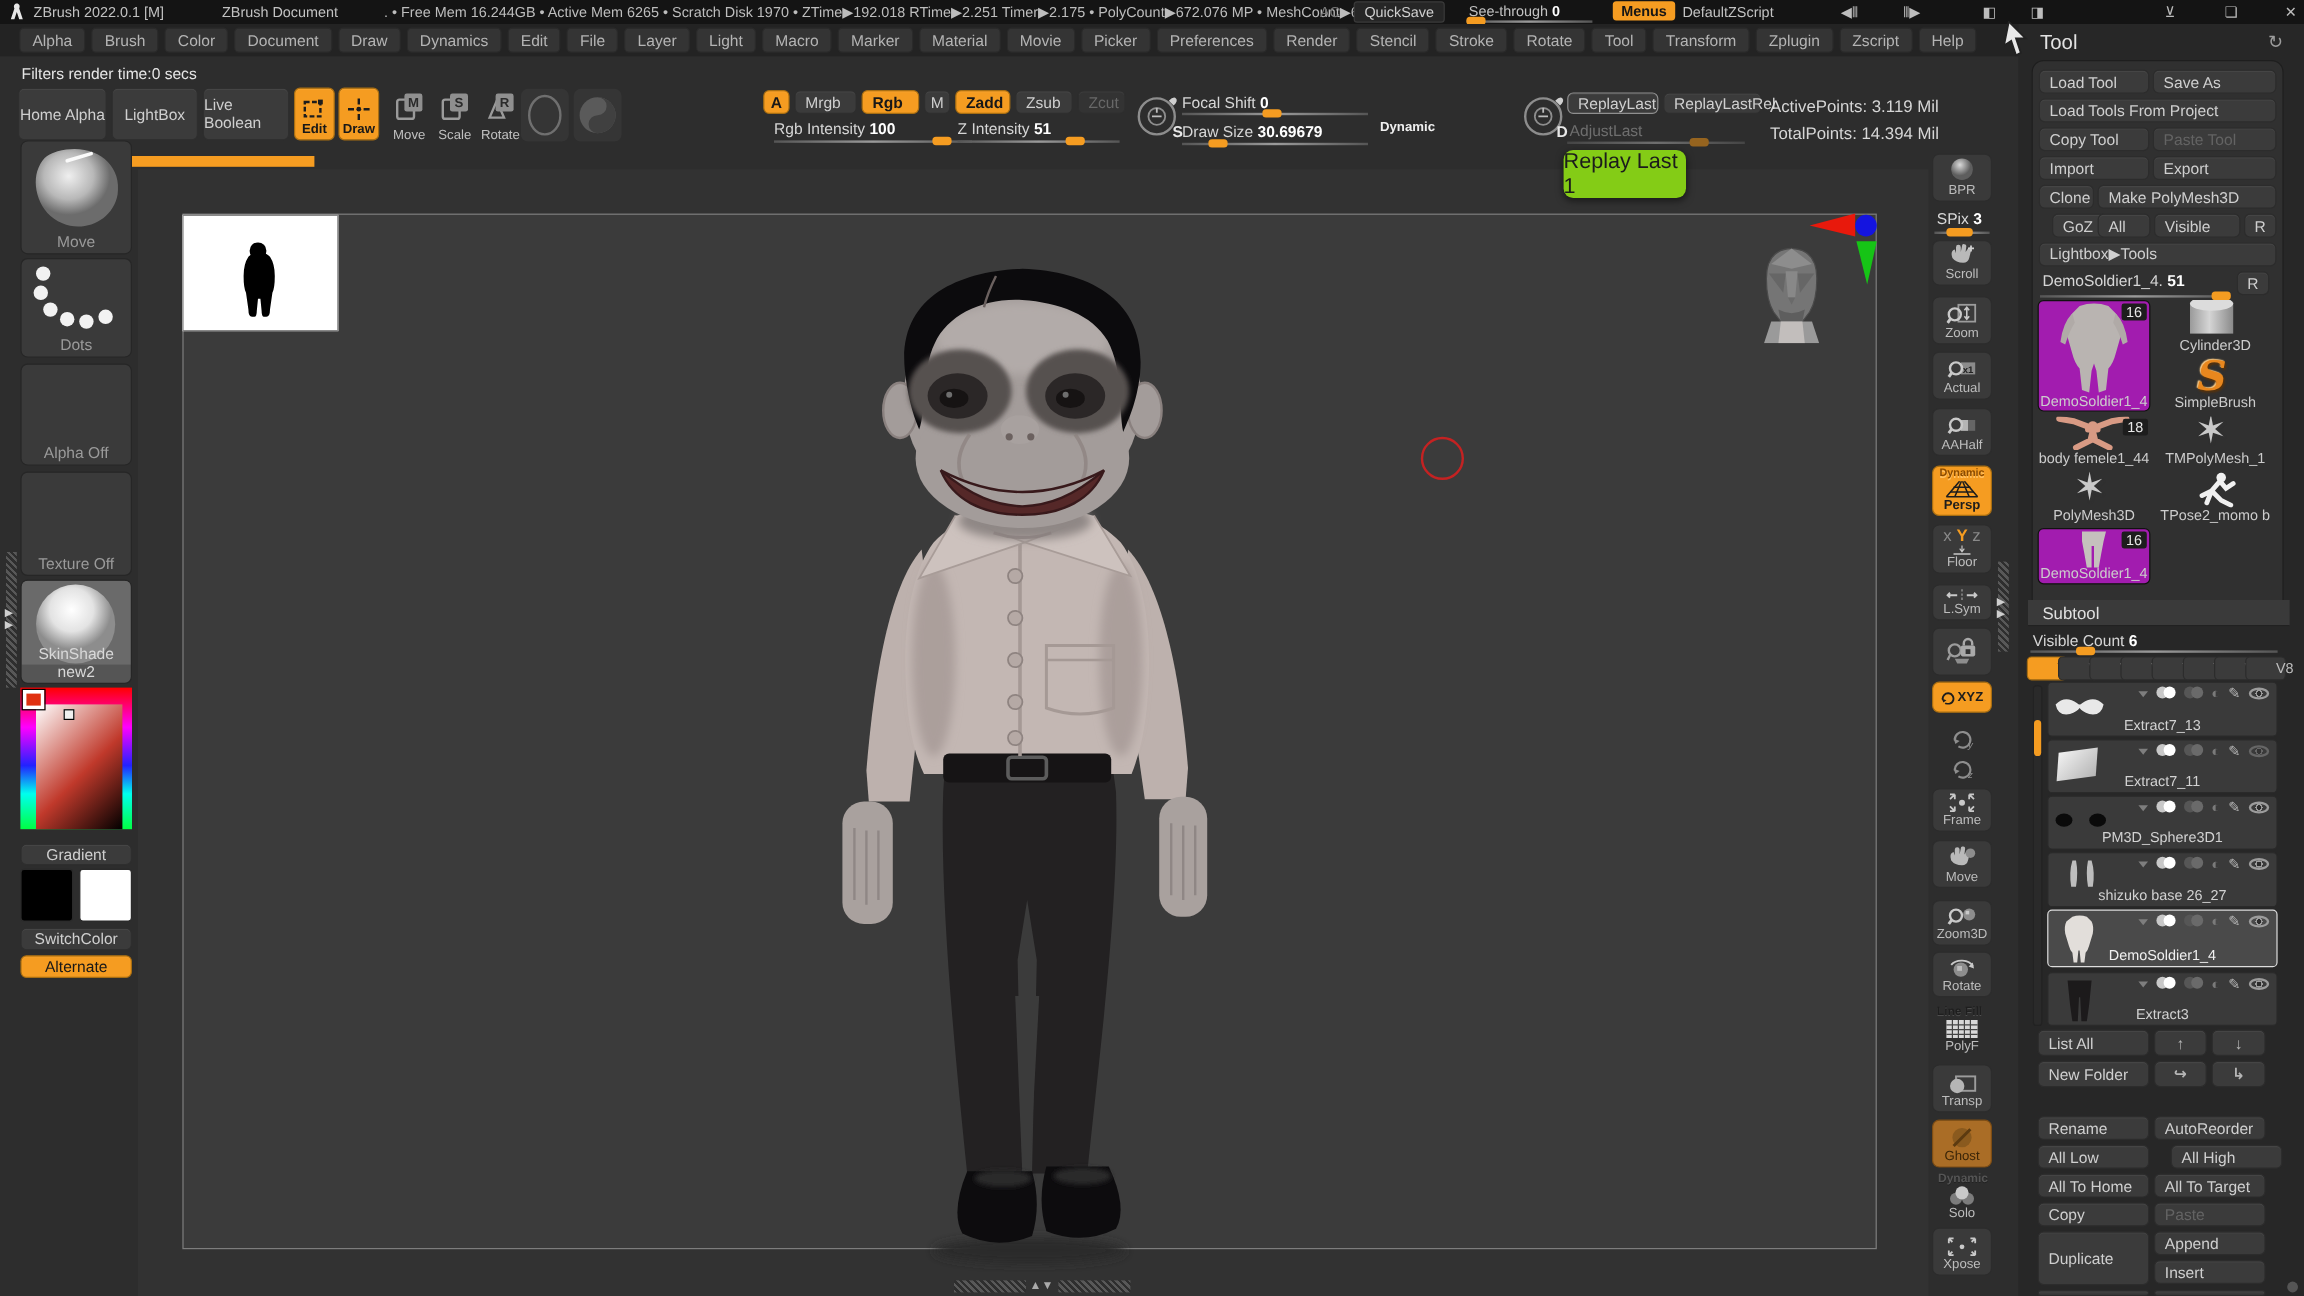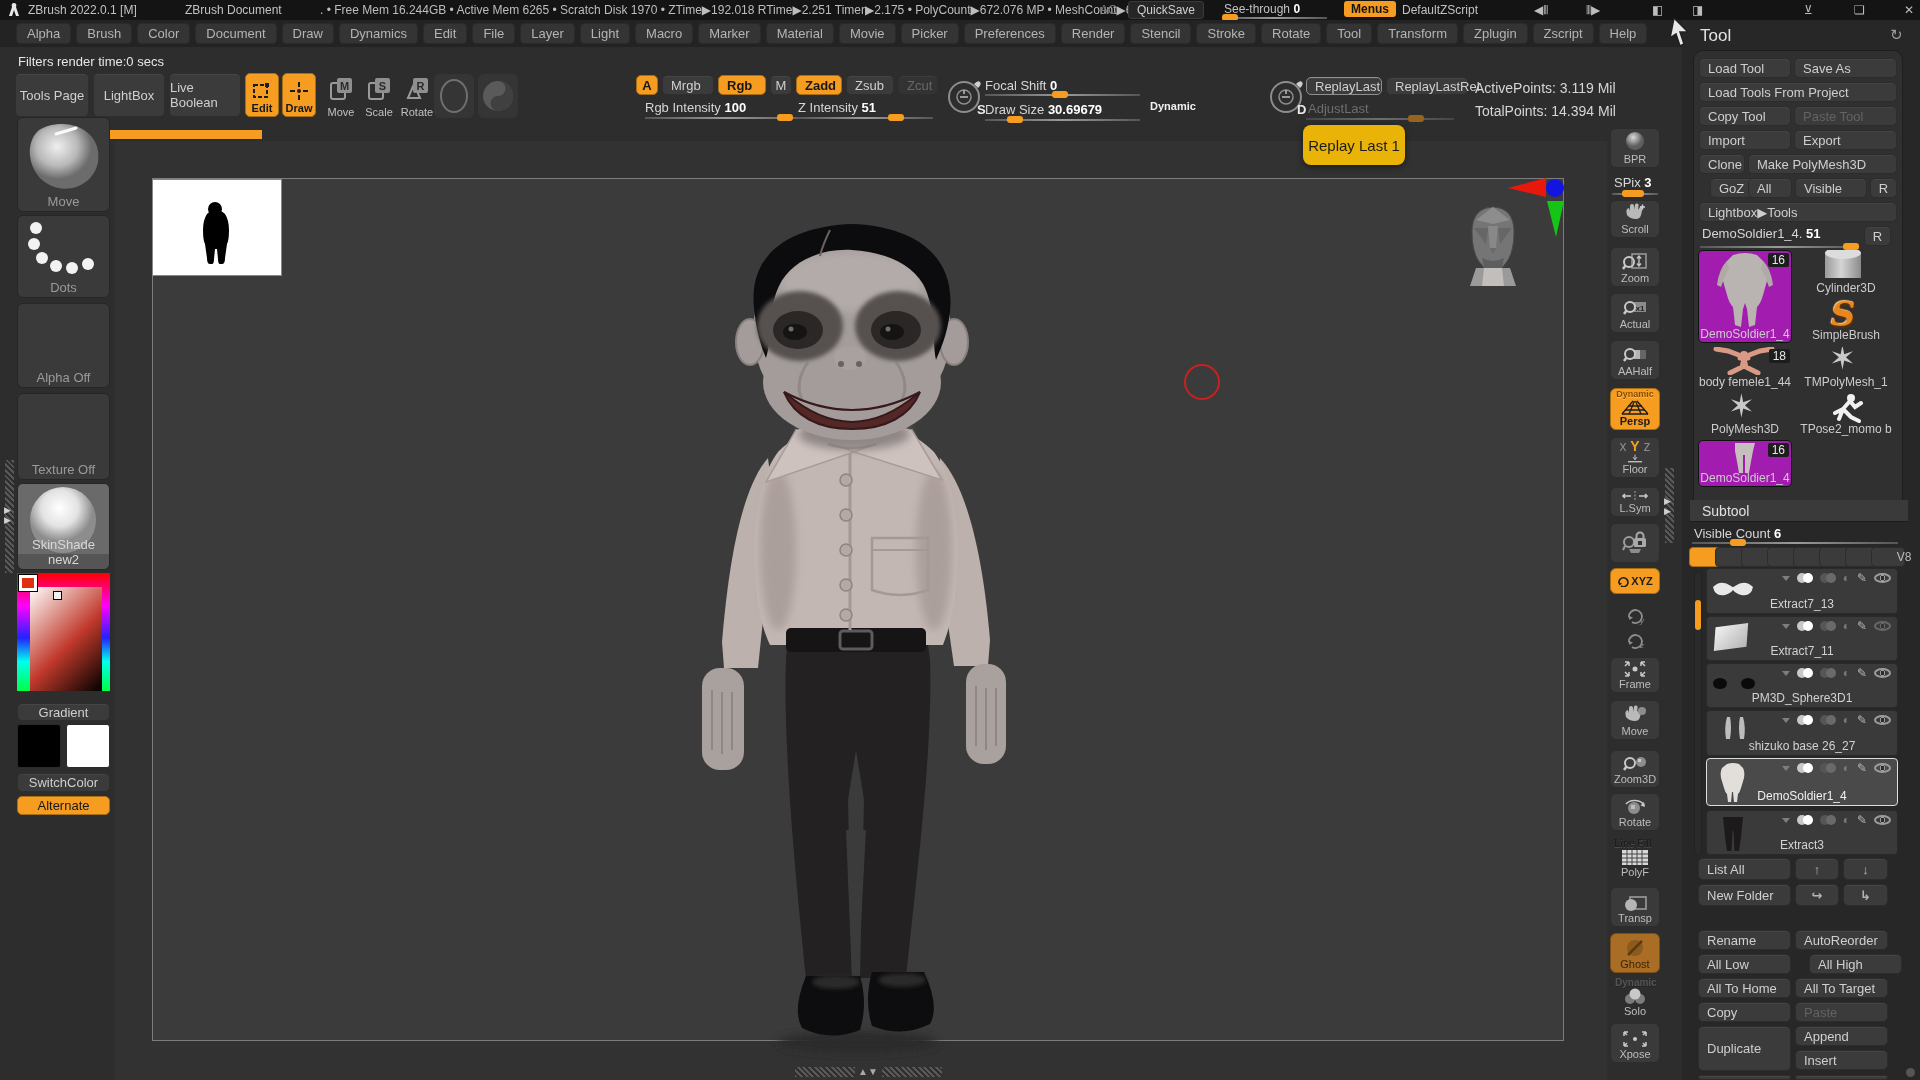"Tools Page" div.btn { text: Tools Page -> Home Alpha }
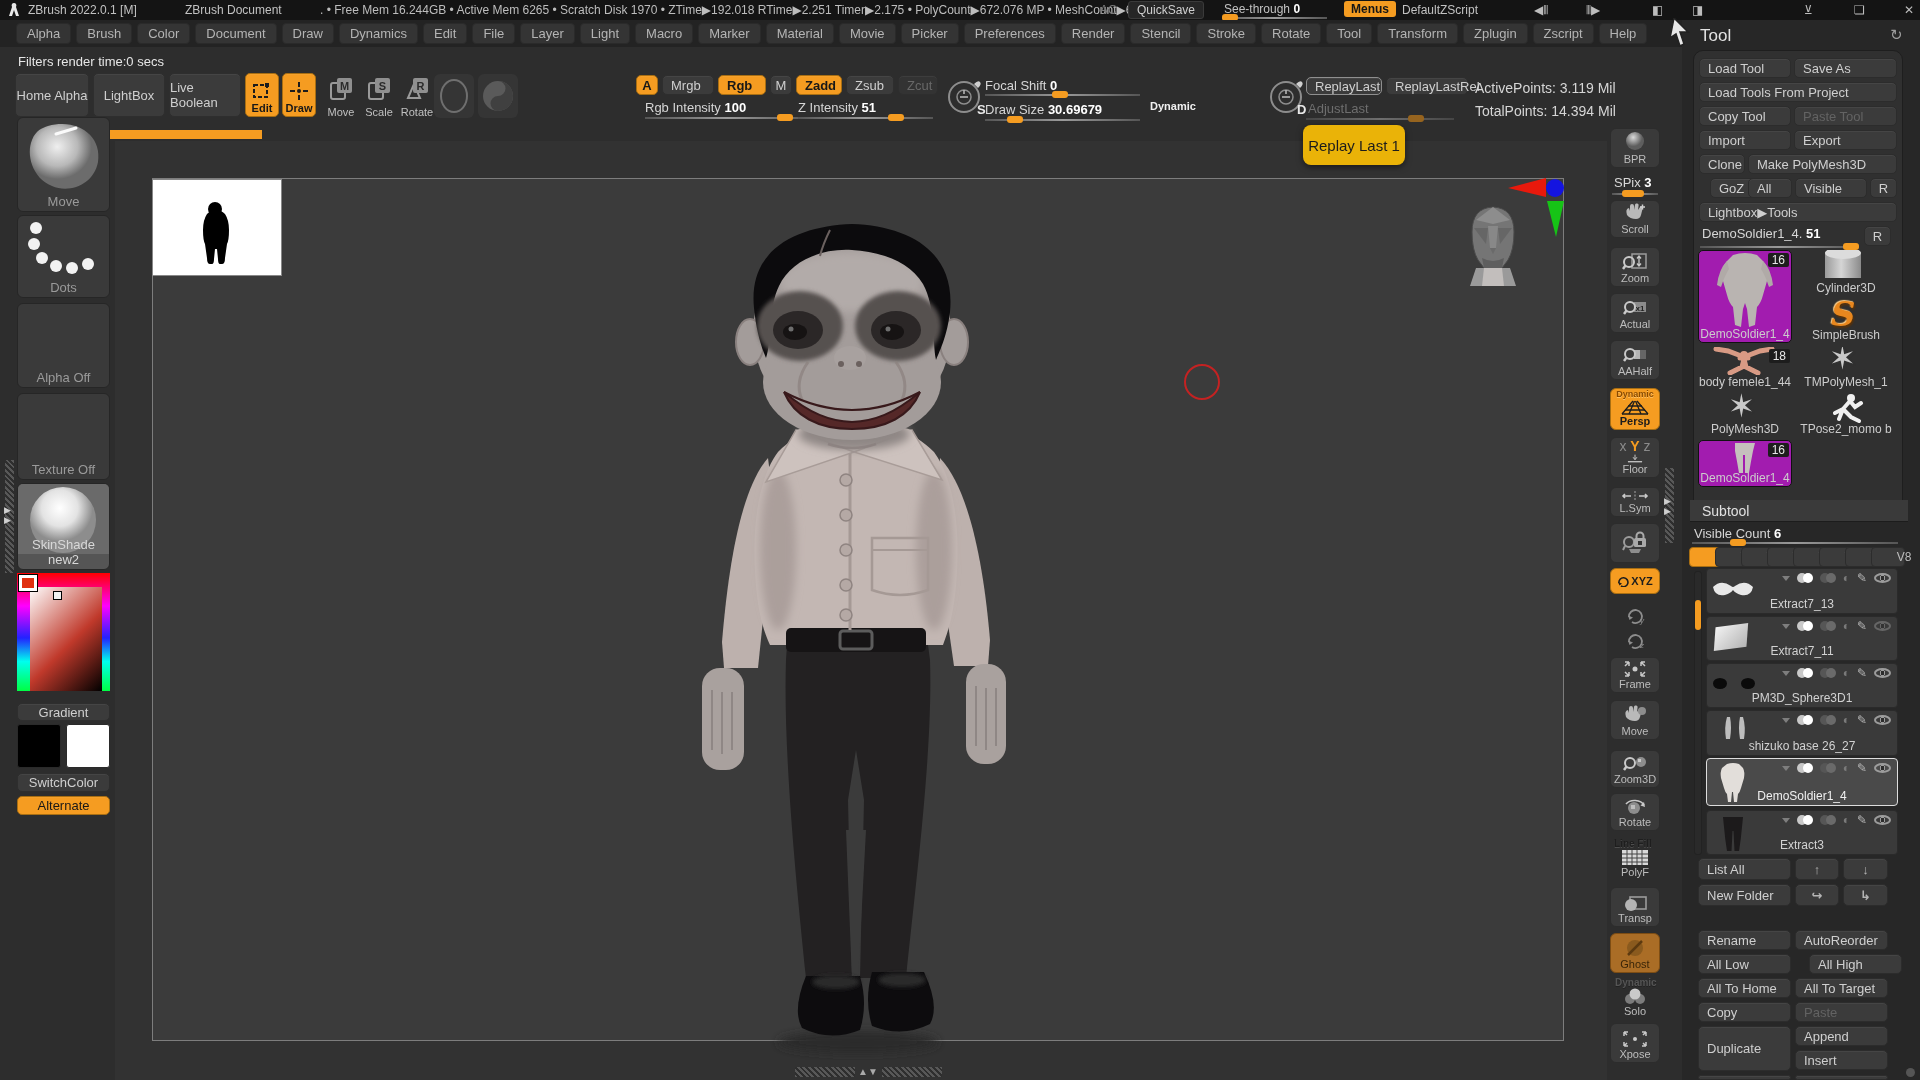"Replay Last 1" div.abs { background: #eab308 -> #84cc16; font-size: 15px -> 18px }
